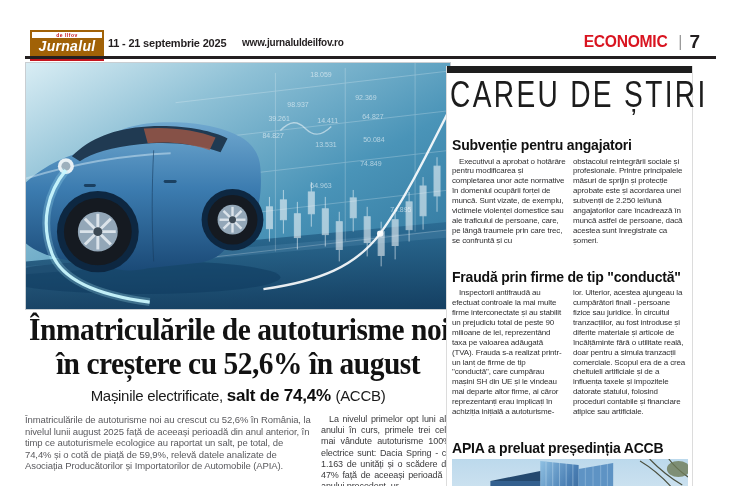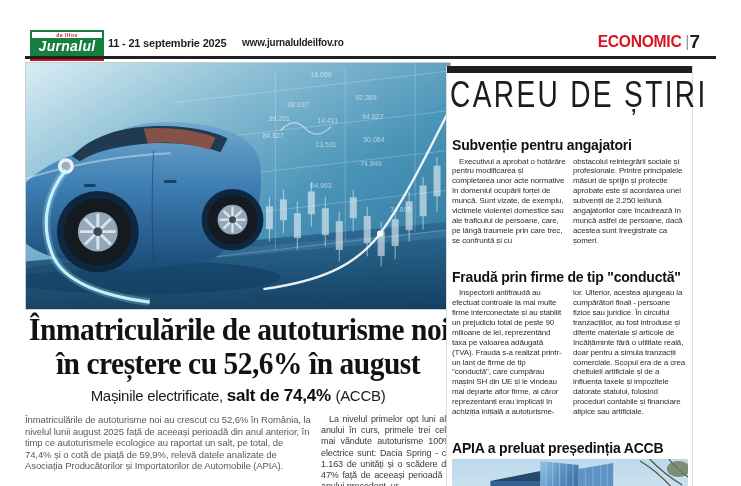"Jurnalul" #masthead .logo-box { background: #15803d -> #a16207 }
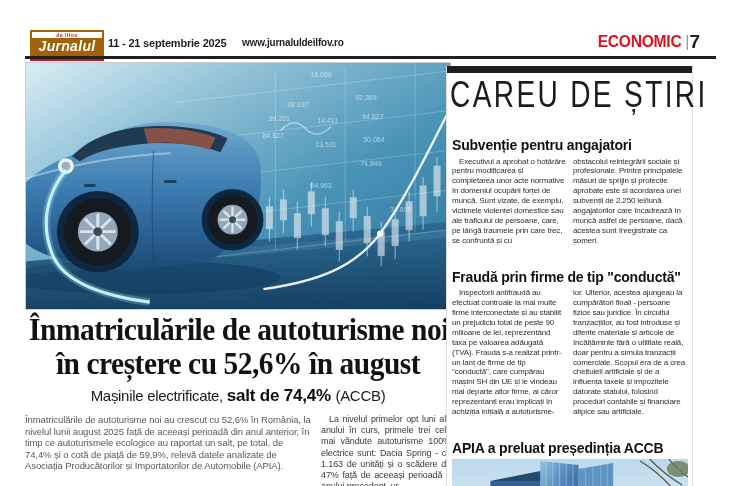"ECONOMIC" .hdr-section-wrap { gap: none -> 7px }
